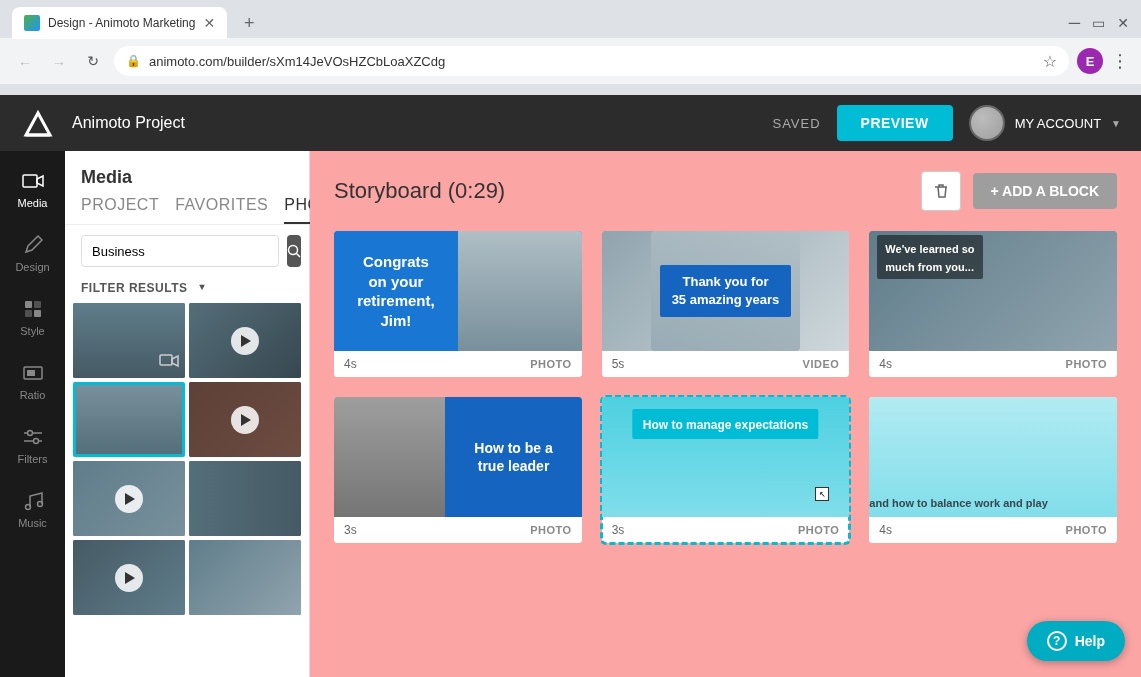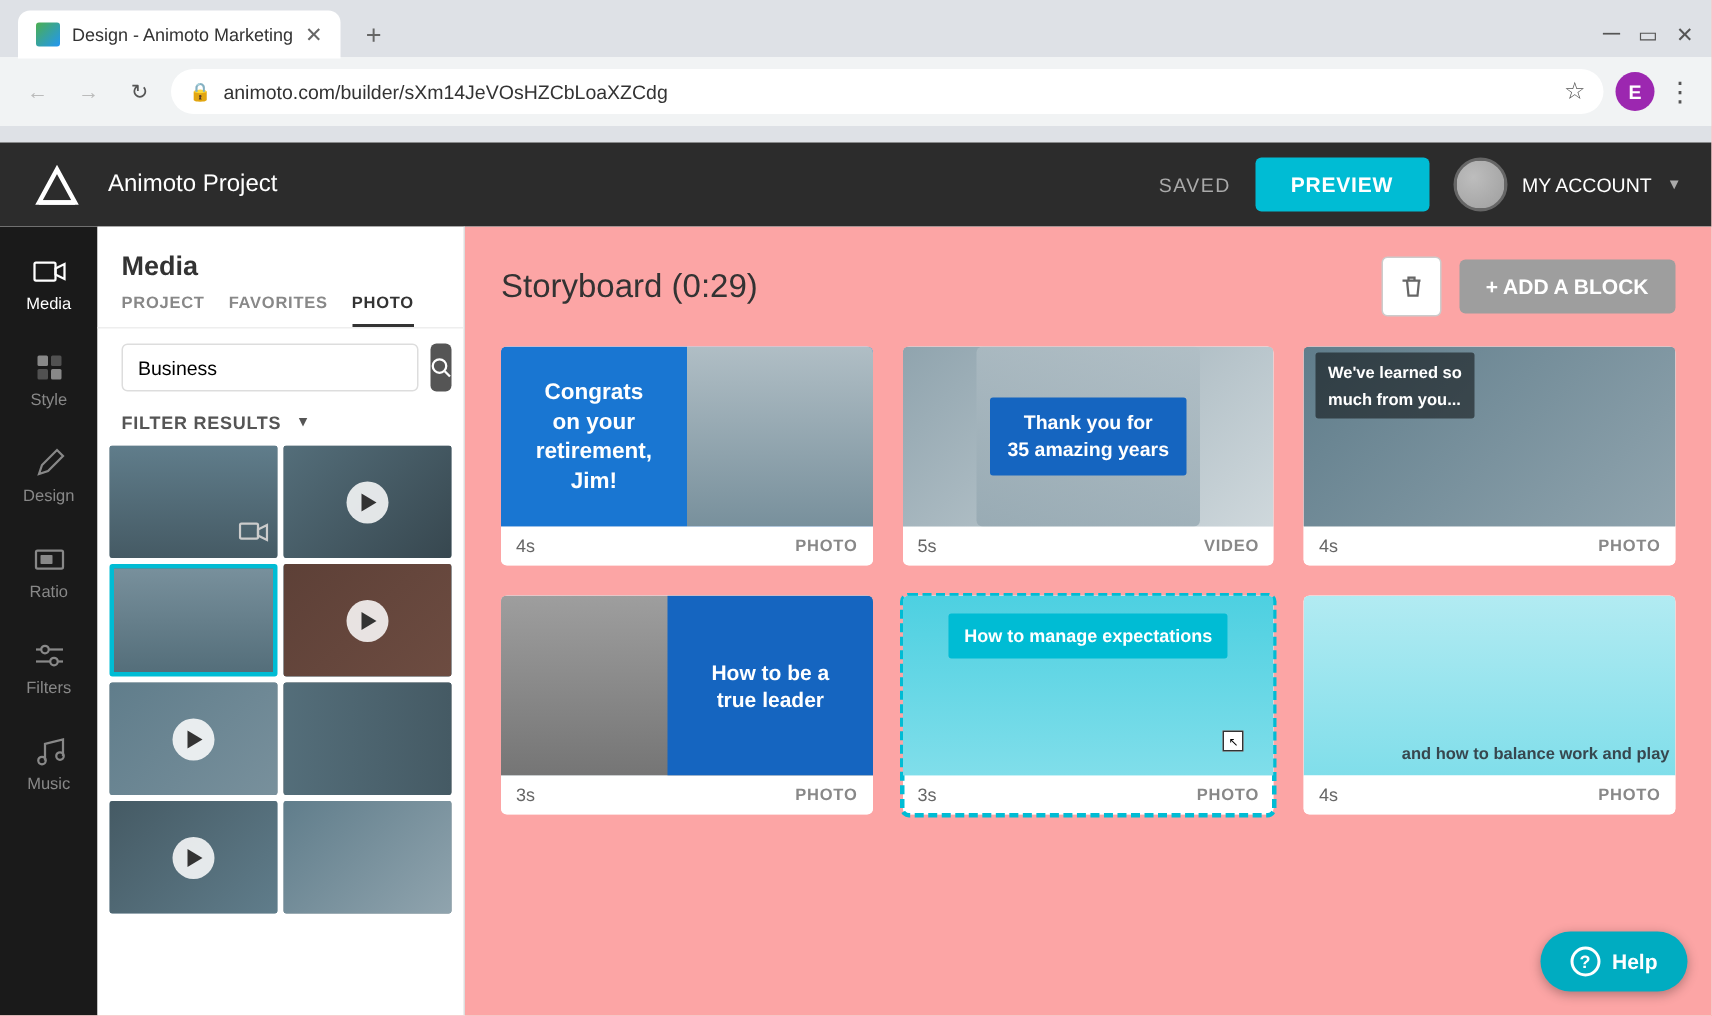"PROJECT" .media-tab { font-size: 11px -> 16px; font-weight: 700 -> 400 }
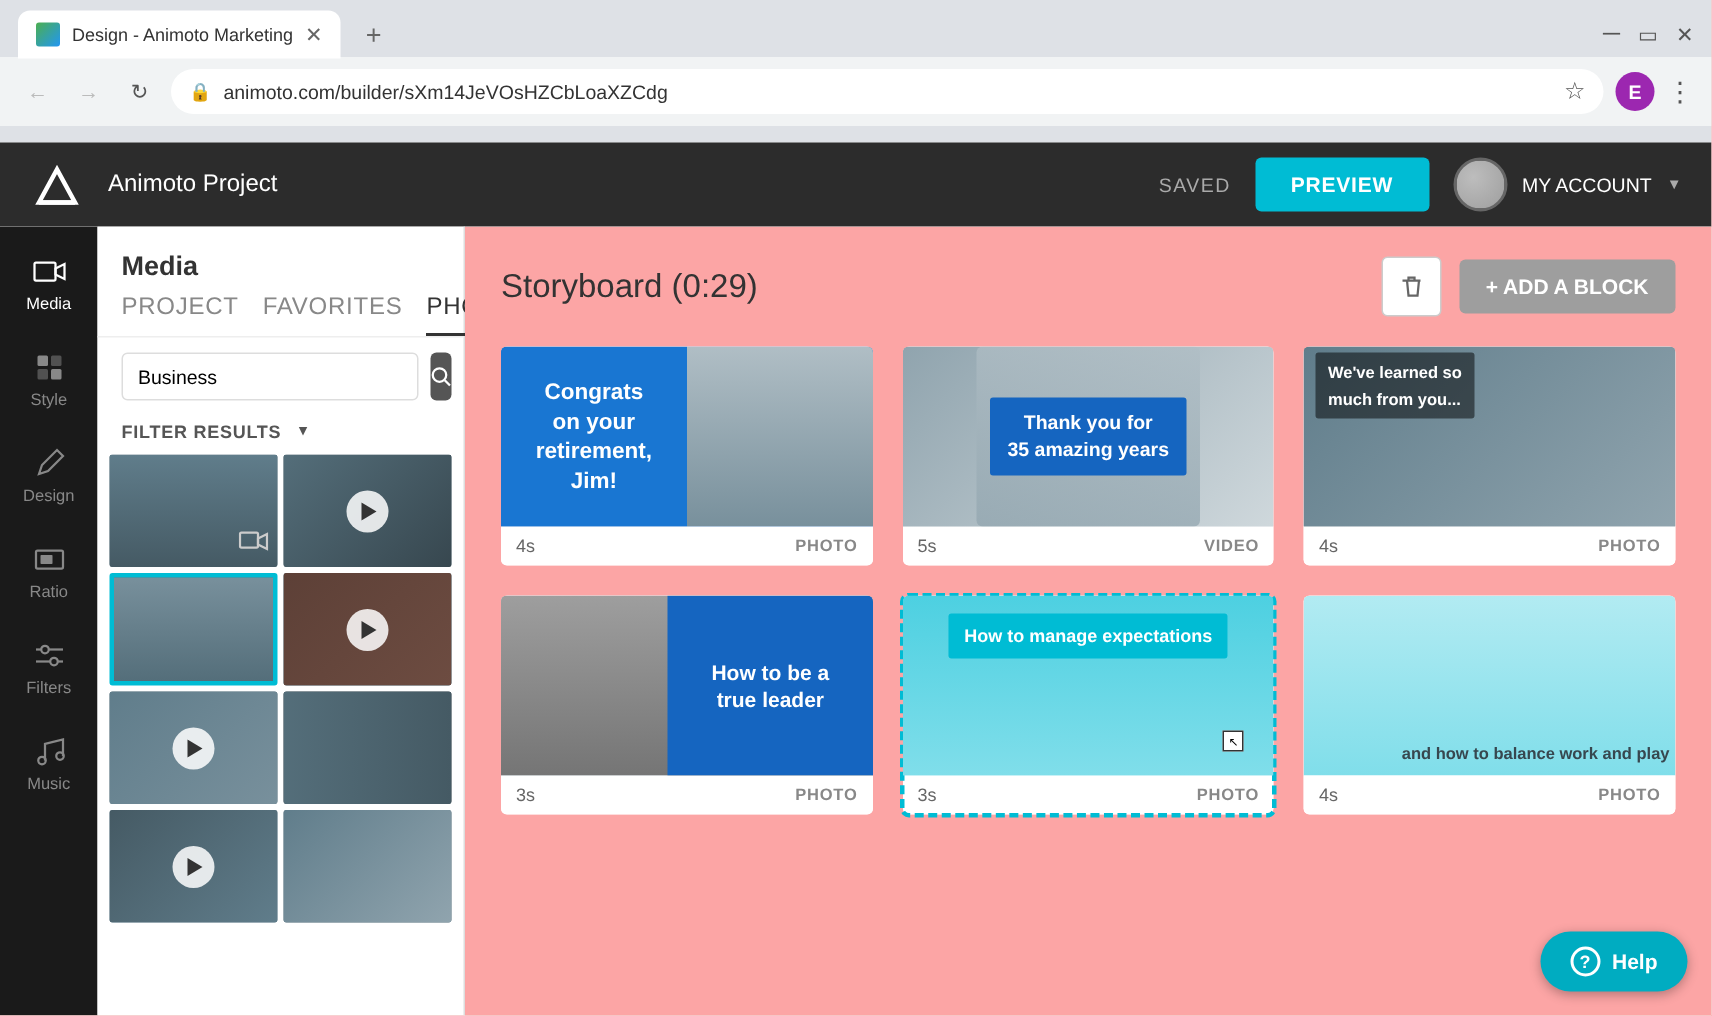"Style" div.icon-sidebar-item { order: before "Design" -> after "Design" }
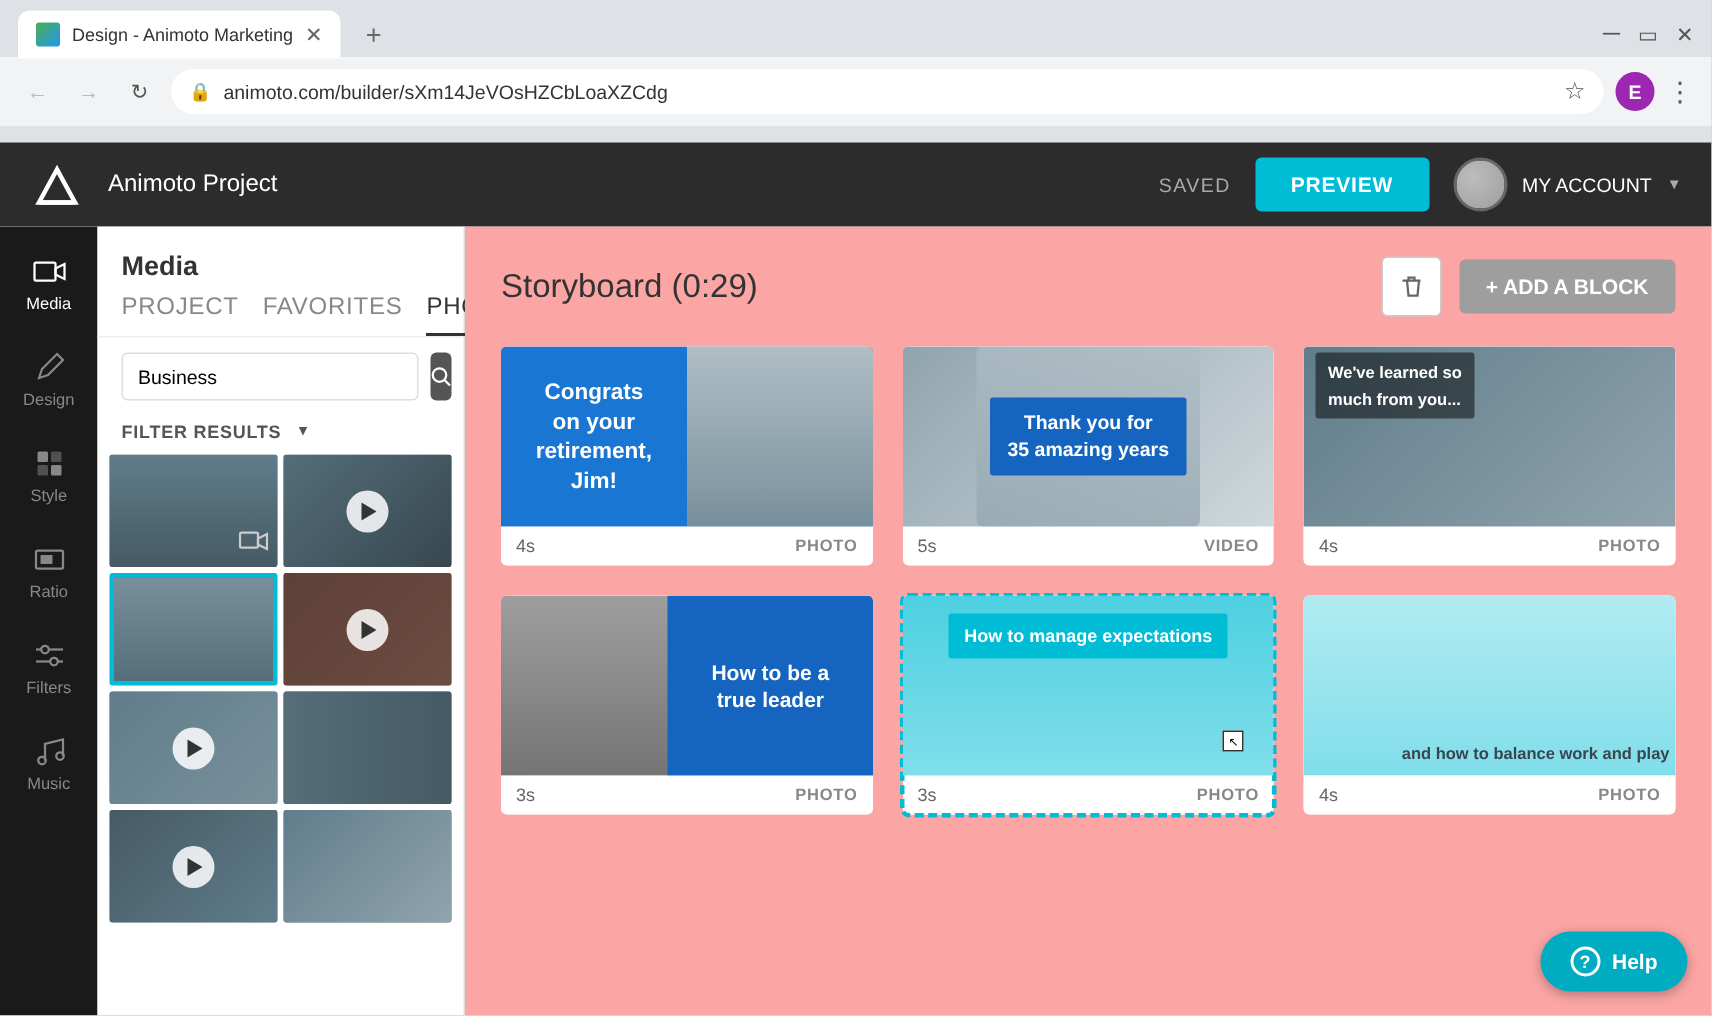"and how to balance work" div { text-align: right -> left }
